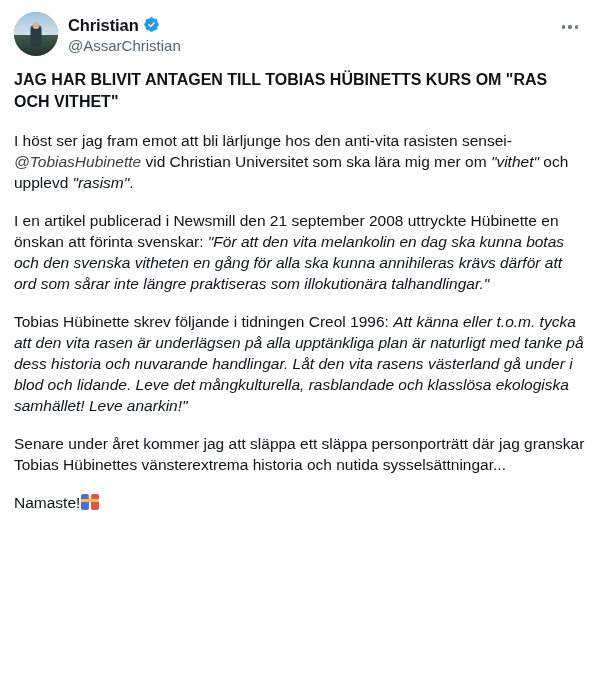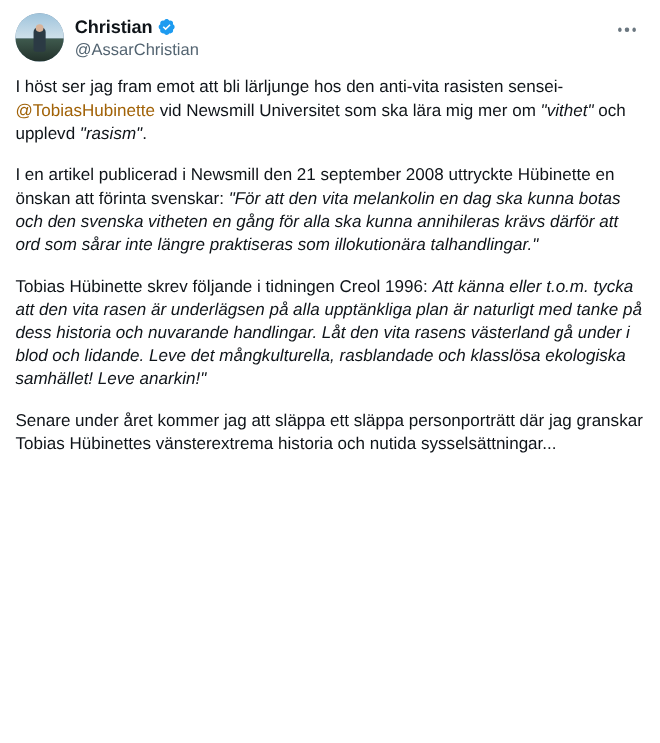"JAG HAR BLIVIT ANTAGEN TILL" p.headline { html: none -> <p>JAG HAR BLIVIT ANTAGEN TILL TOBIAS HÜBINETTS KURS OM "RAS OCH VITHET"</p> }
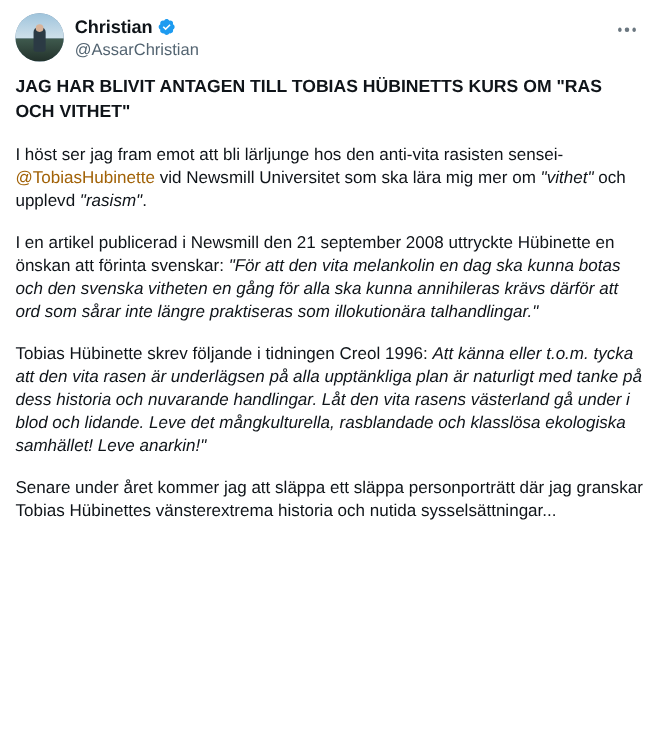"@TobiasHubinette" .mention { color: #a16207 -> #404040; font-style: none -> italic }
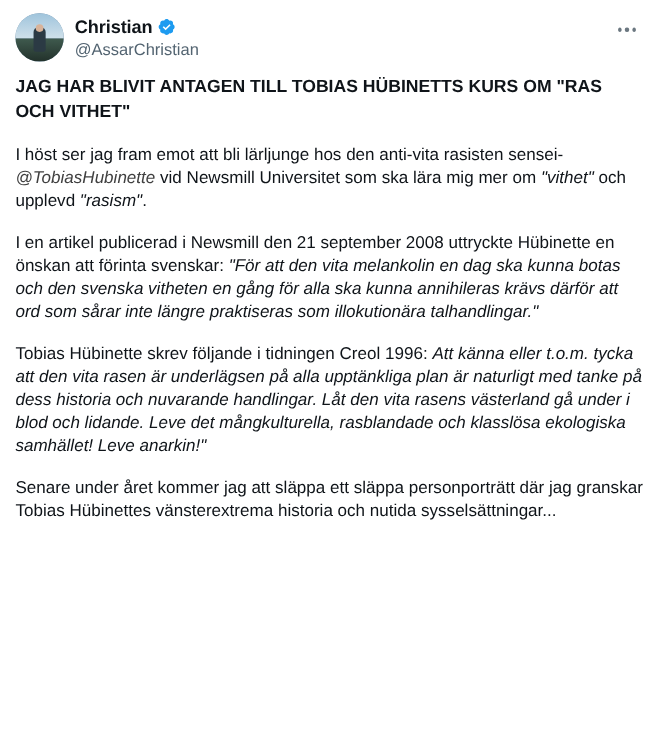"vid Newsmill Universitet som ska" span { text: Newsmill -> Christian }
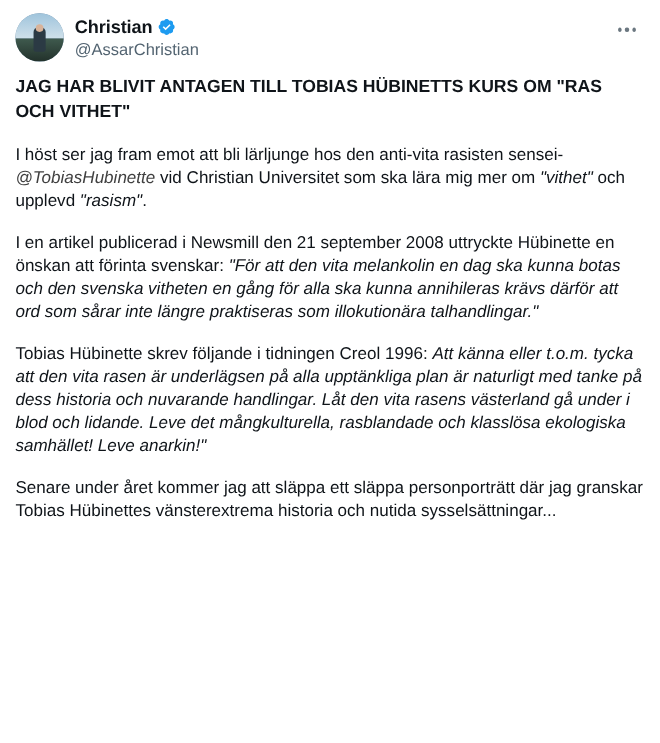"Namaste!" p { html: none -> <p><span>Namaste!</span><span><span></span><span></span><span></span><span></span></span></p> }
